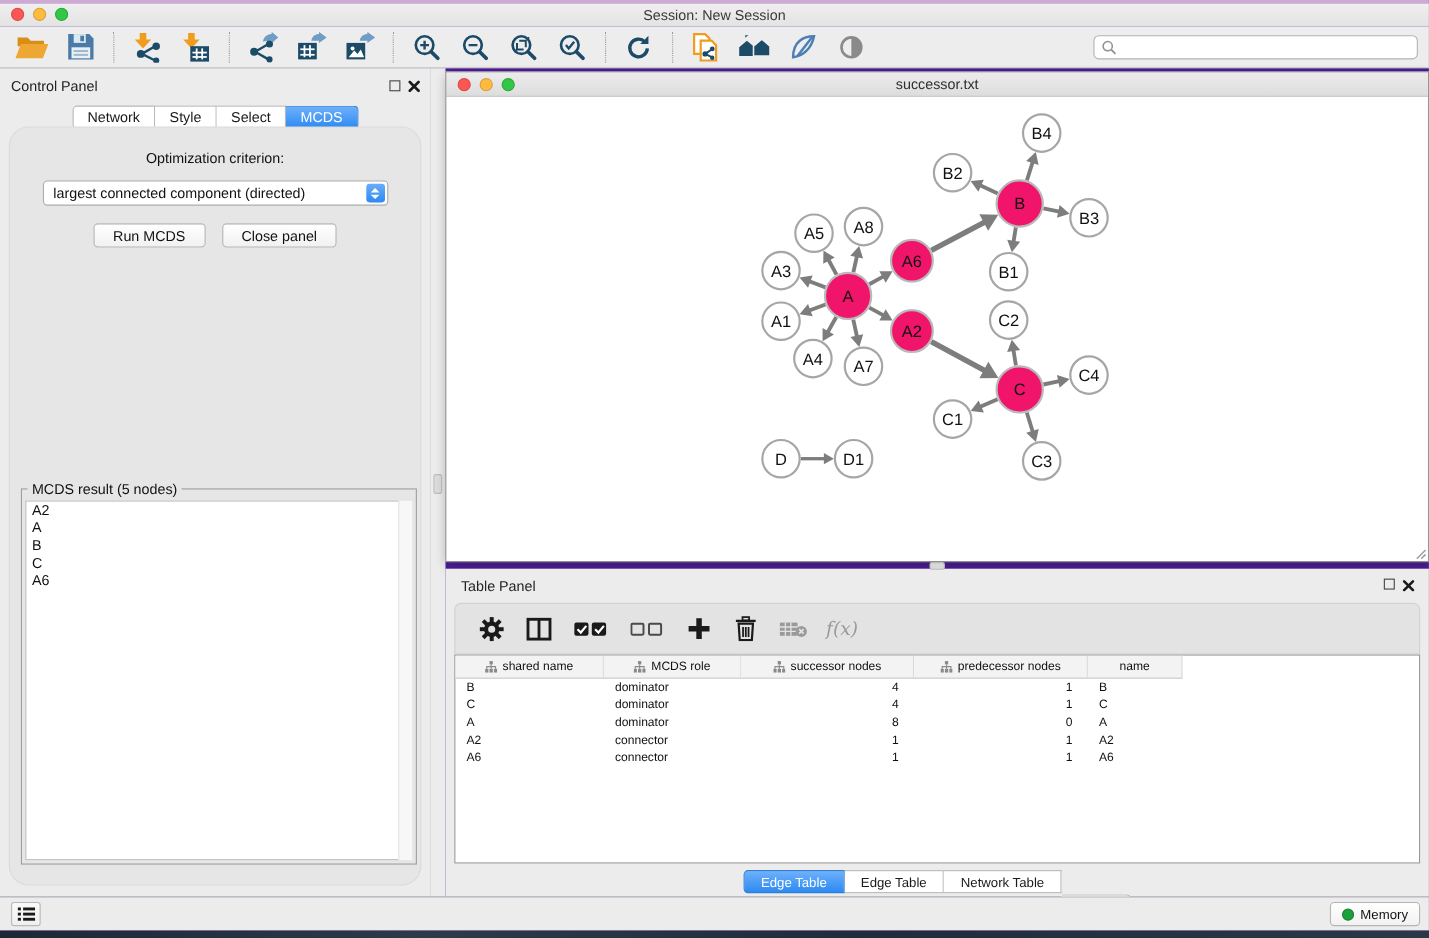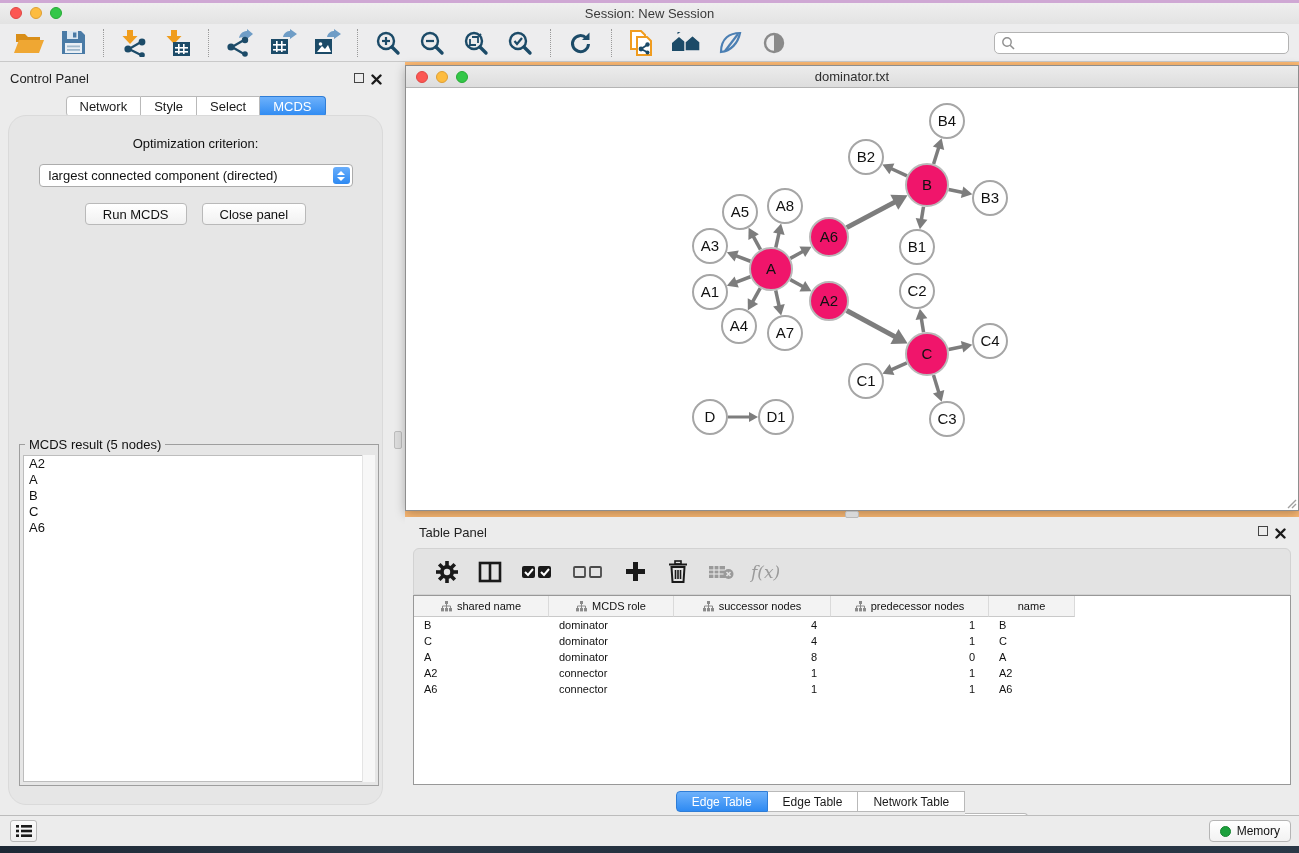"Session: New Session" .screen { background: #fdba74 -> #4c1d95 }
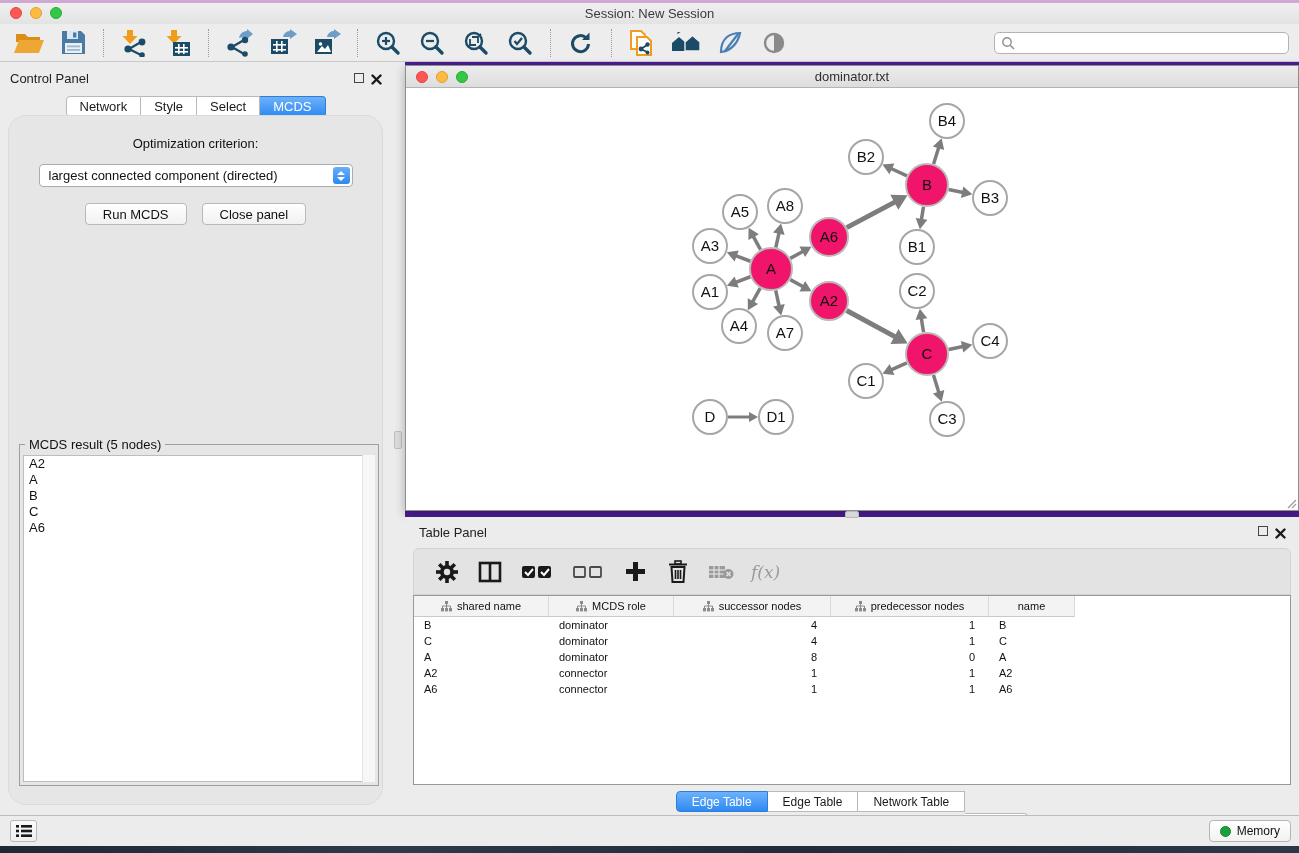"dominator.txt" div.nw-title { text: dominator.txt -> successor.txt }
